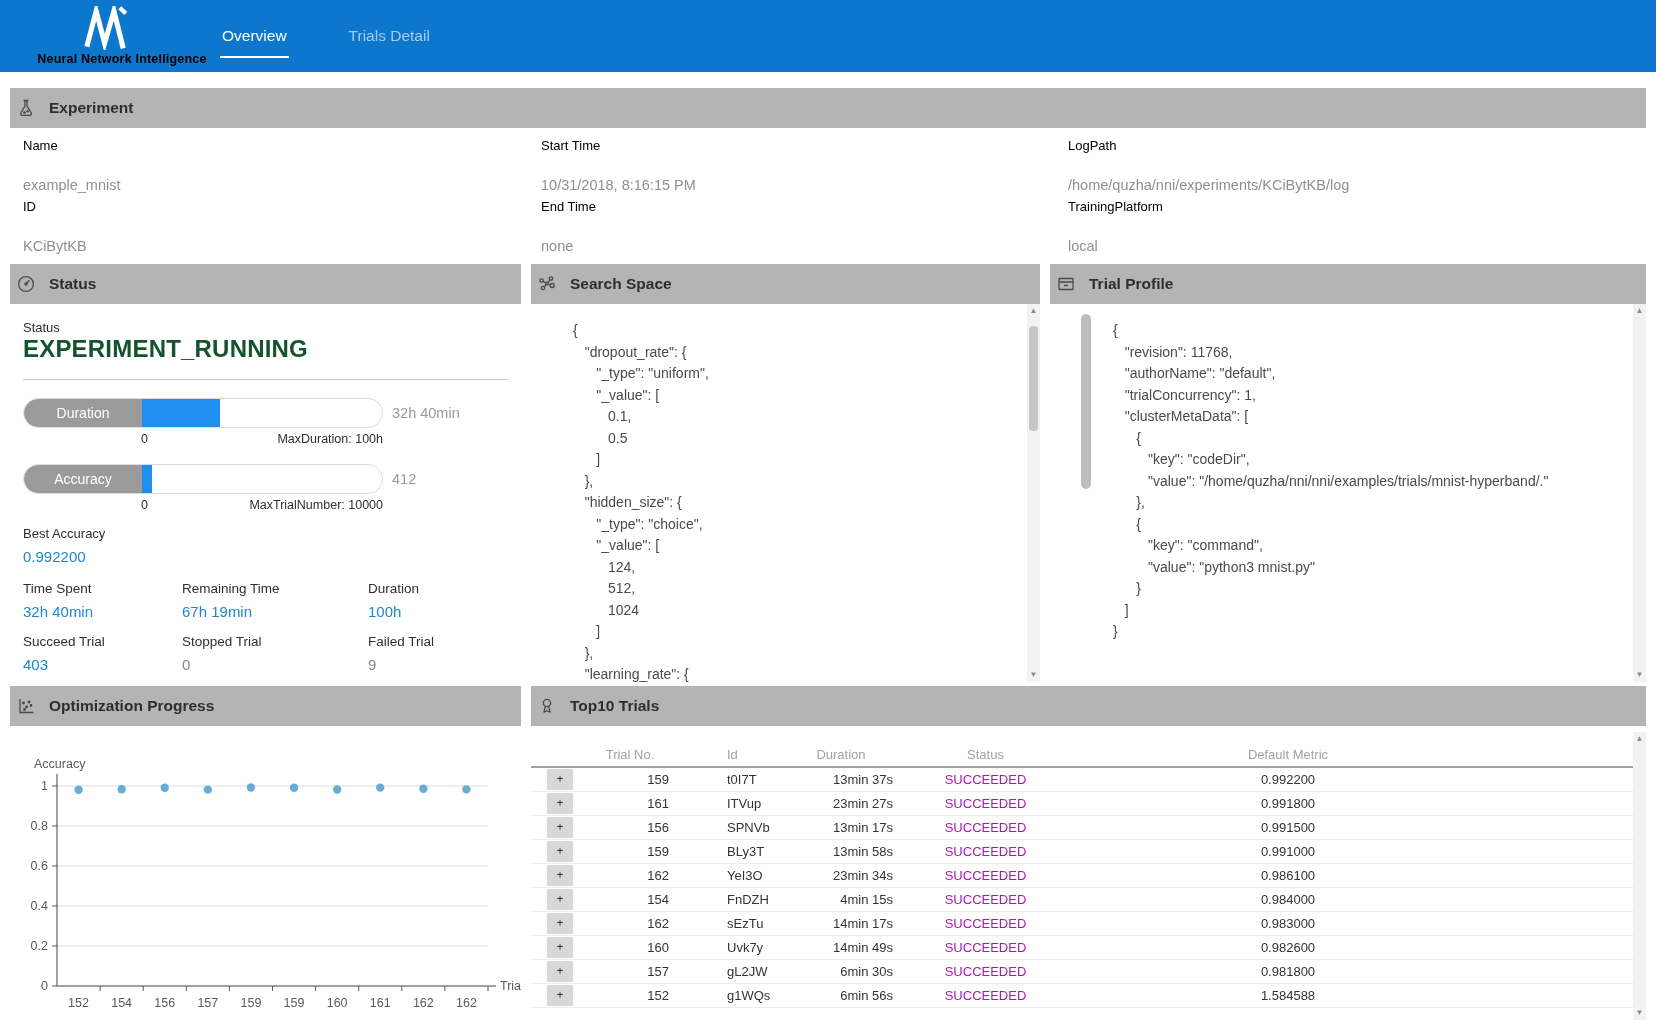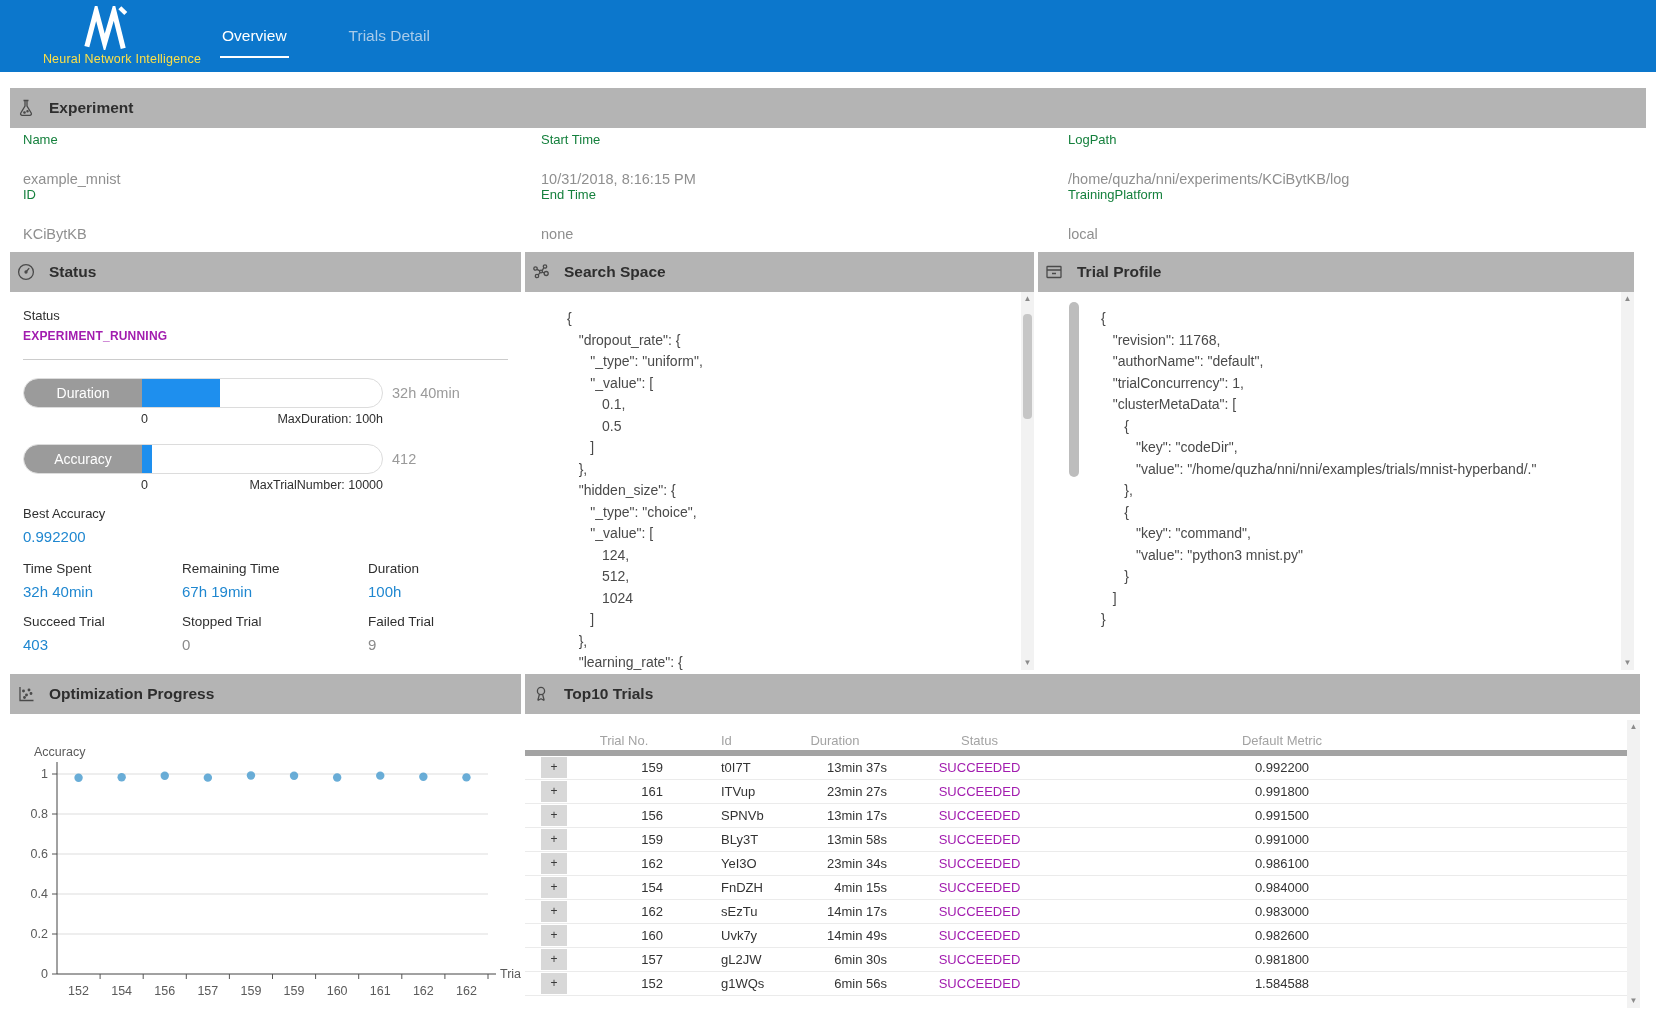"Neural Network Intelligence" .brand-sub { color: #fde047 -> #000000; font-weight: normal -> bold }
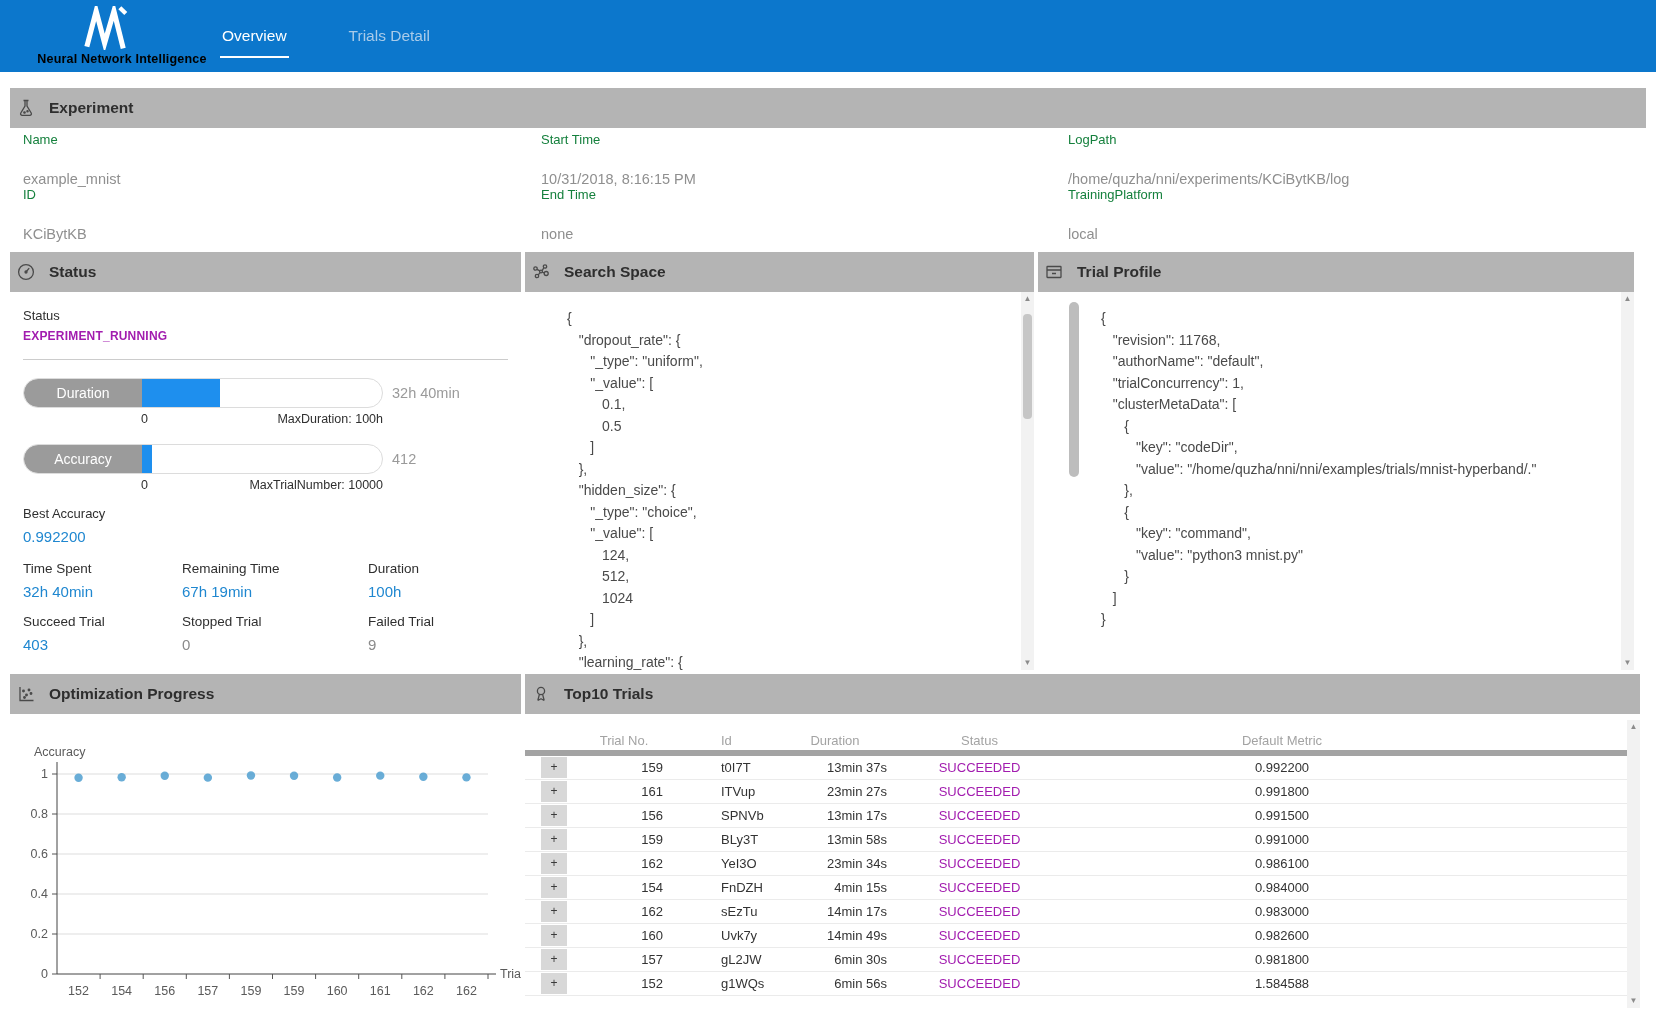"Name" .f-label { color: #15803d -> #000000; margin-top: 0 -> 6px }
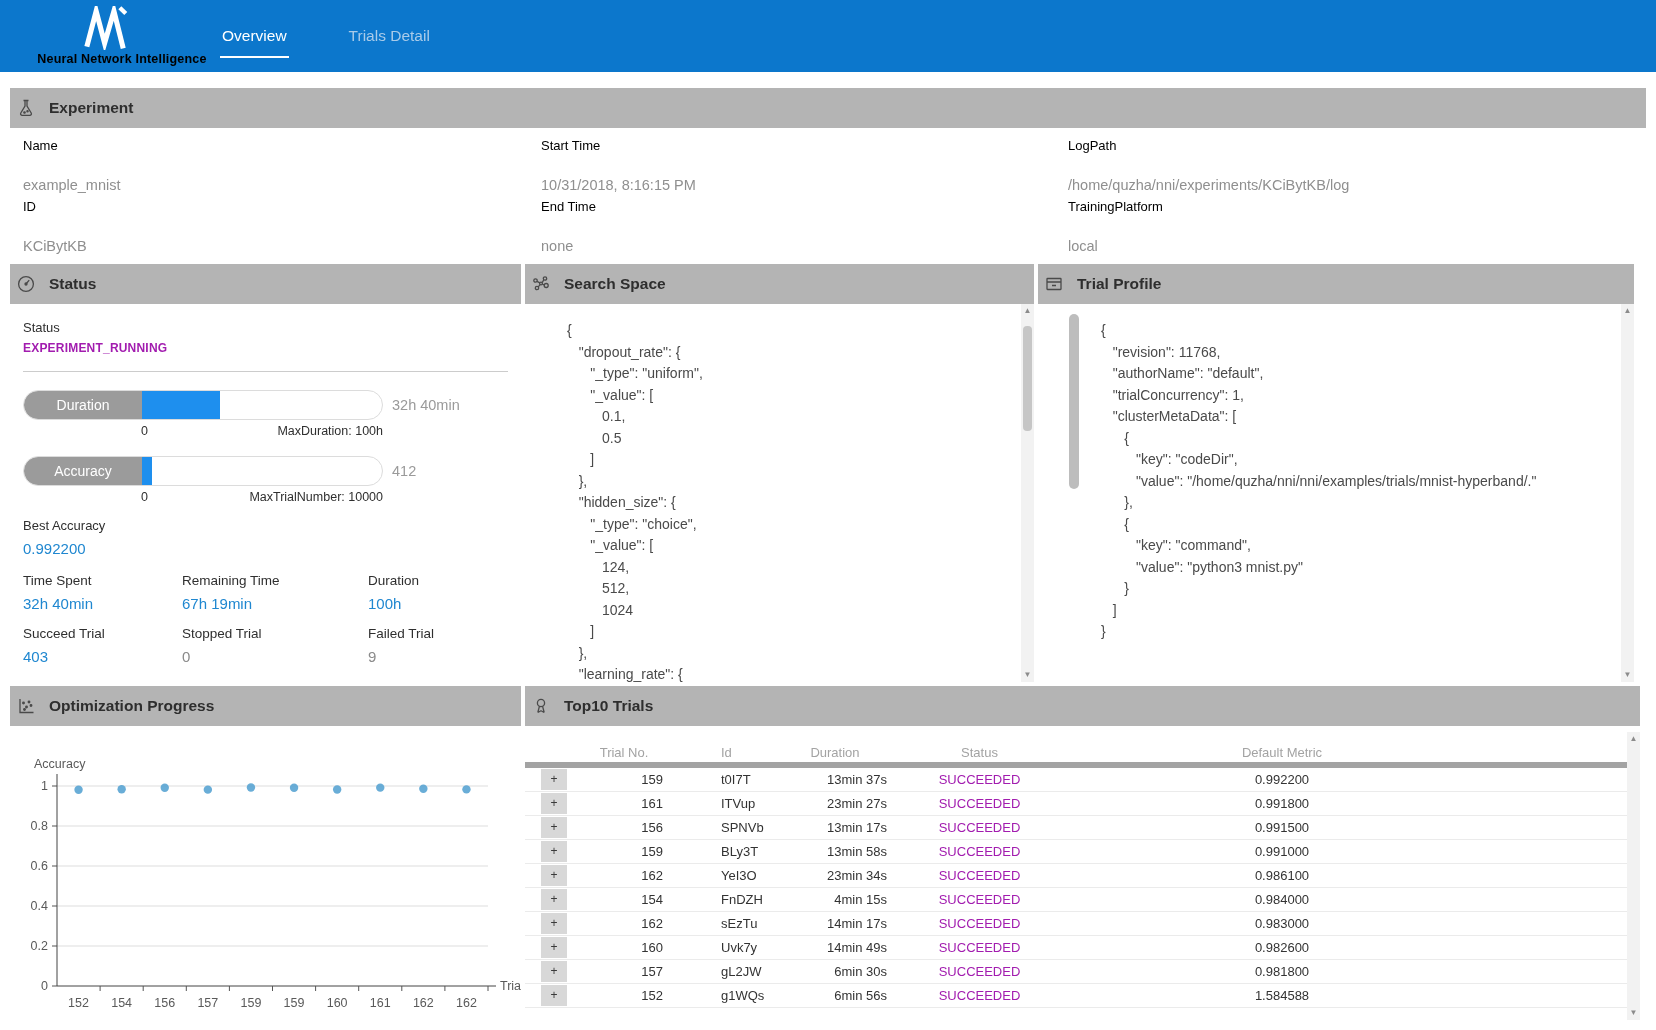"Status" .row-mid, .row-bottom { gap: 4px -> 10px }
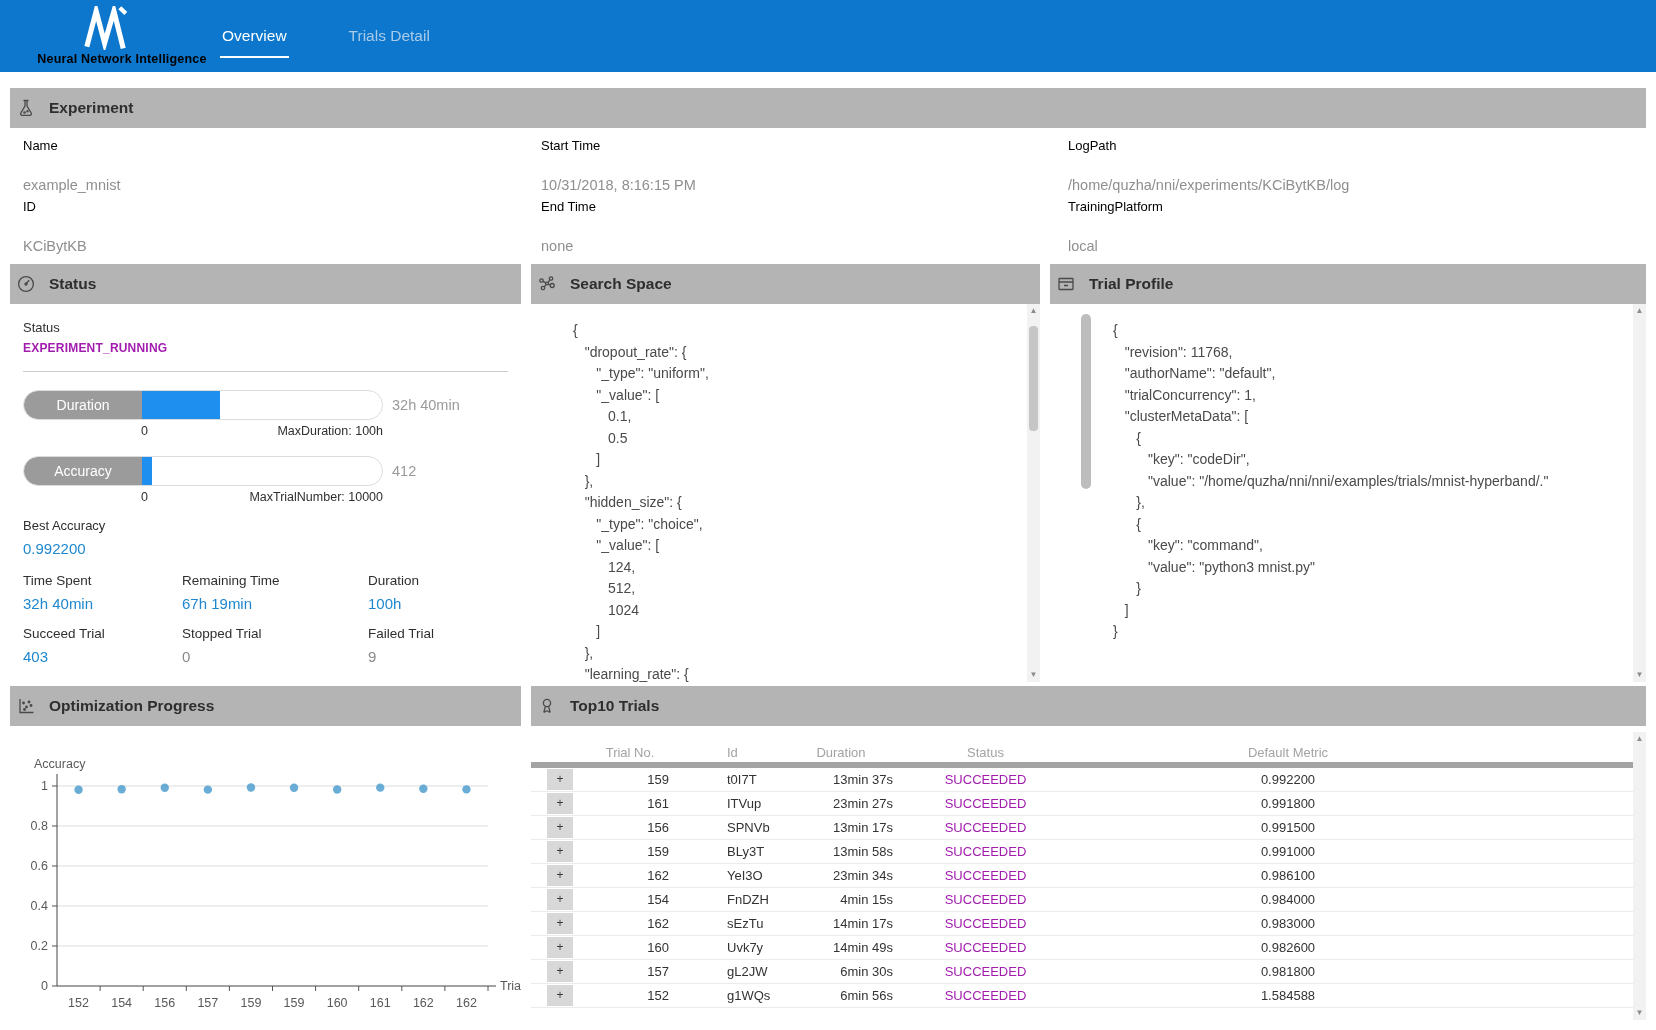"EXPERIMENT_RUNNING" .status-big { color: #a21caf -> #14532d; font-size: 12px -> 24px; margin-top: 6px -> none }
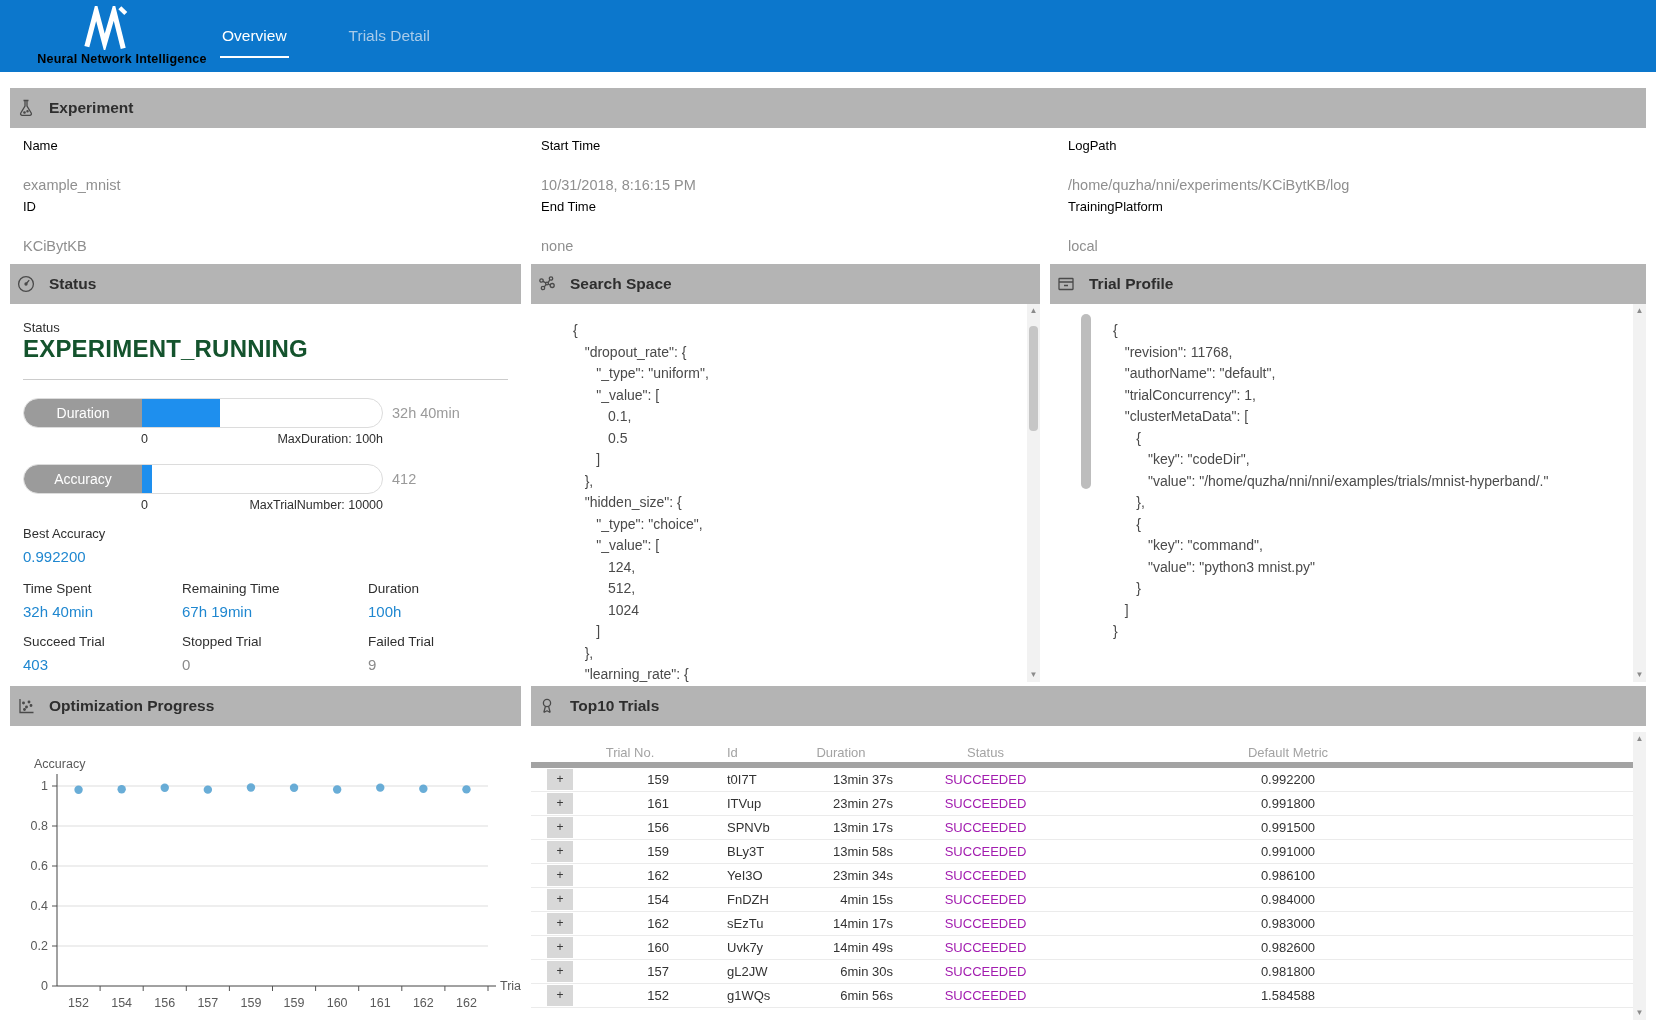"Trial No." .t10-hrow { border-bottom: 6px solid #a3a3a3 -> 2px solid #a3a3a3 }
